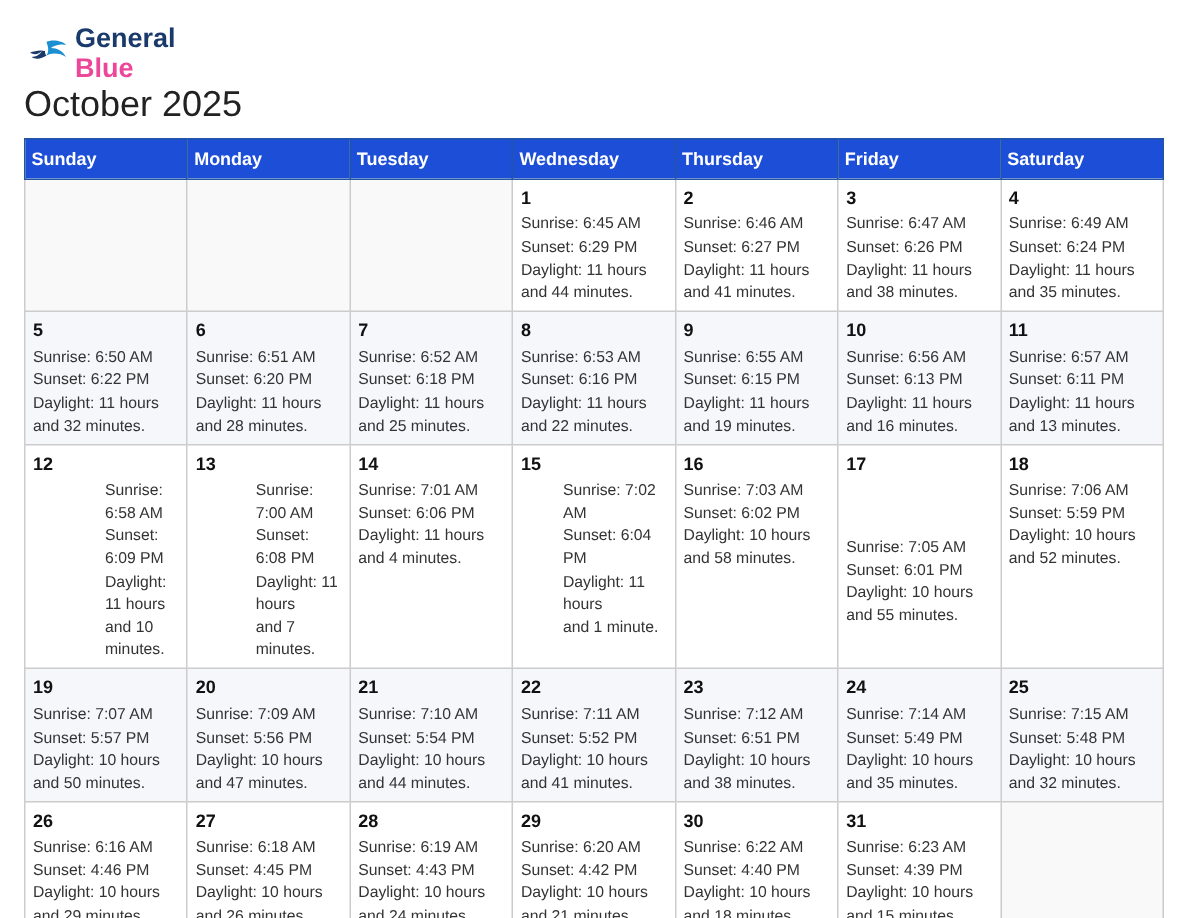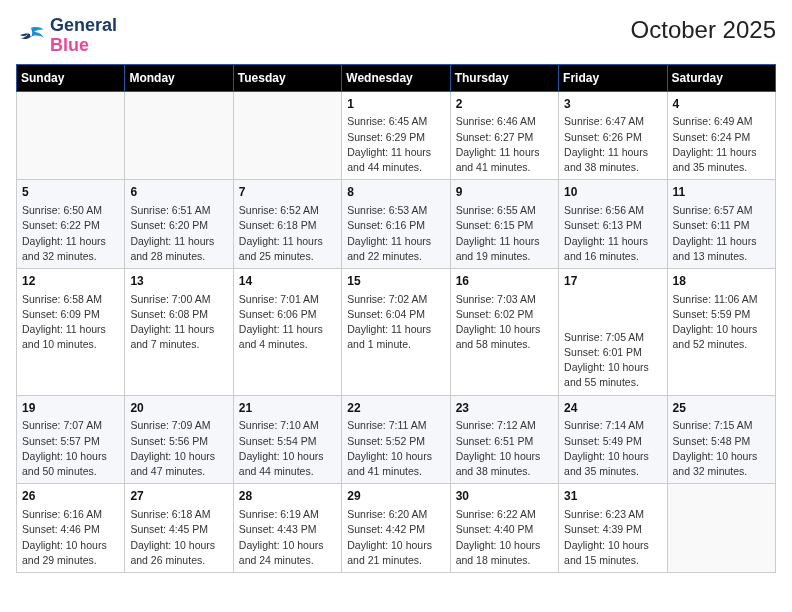"General" .header { flex-direction: none -> column; justify-content: space-between -> flex-end }
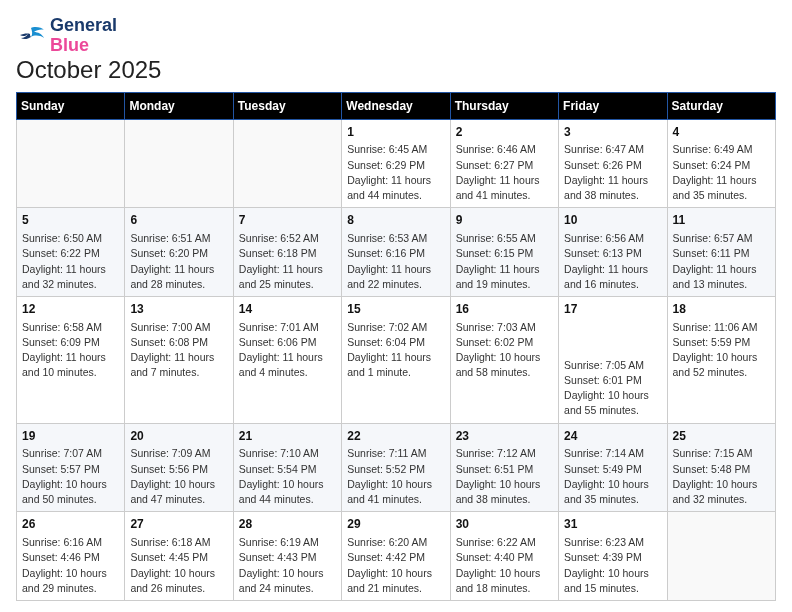"Sunday" .calendar th { background: #000000 -> #1d4ed8 }
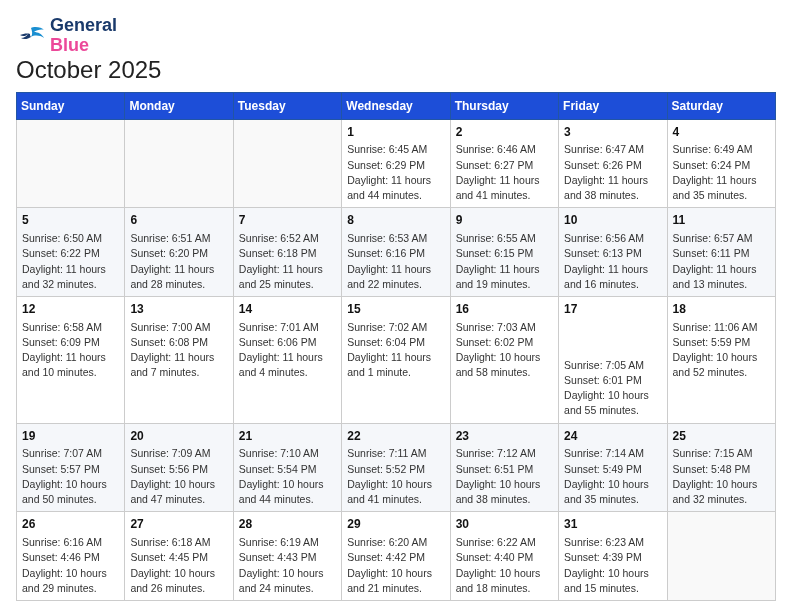"Sunrise: 6:58 AM" div.day-info { margin-left: none -> 48px }
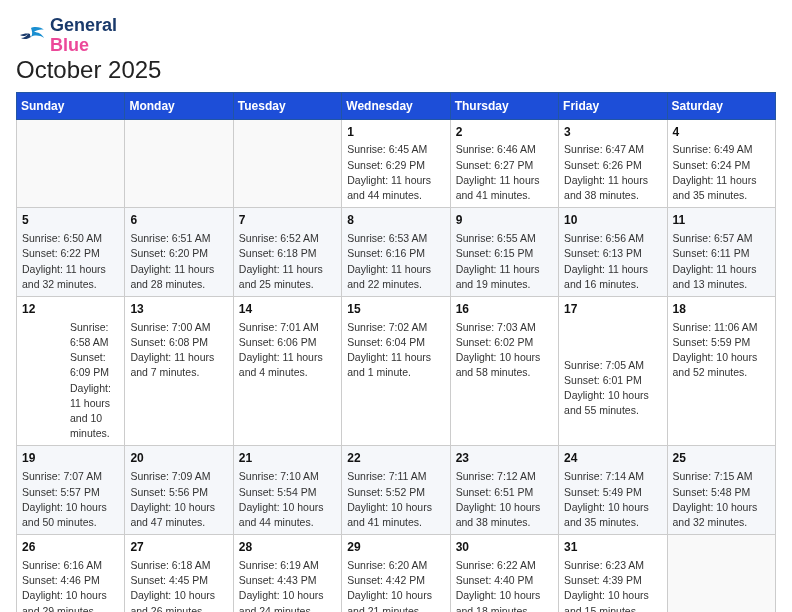"Sunrise: 7:00 AM" div.day-info { margin-left: none -> 40px }
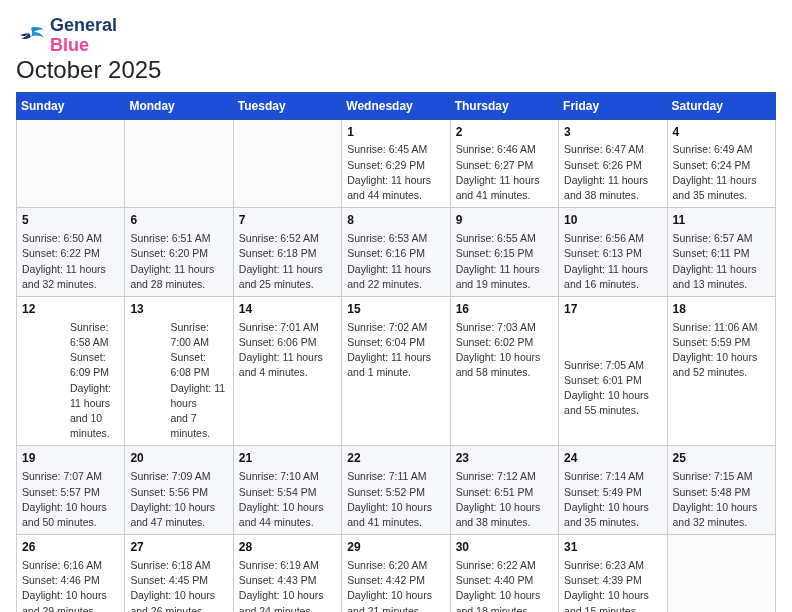"Sunrise: 7:02 AM" div.day-info { margin-left: none -> 28px }
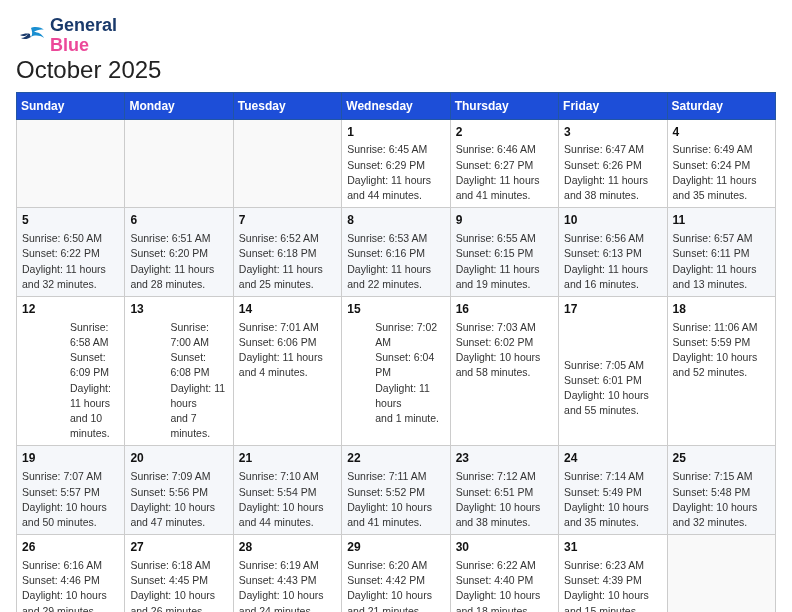"Sunrise: 11:06 AM" div.day-info { text: 11:06 -> 7:06 }
